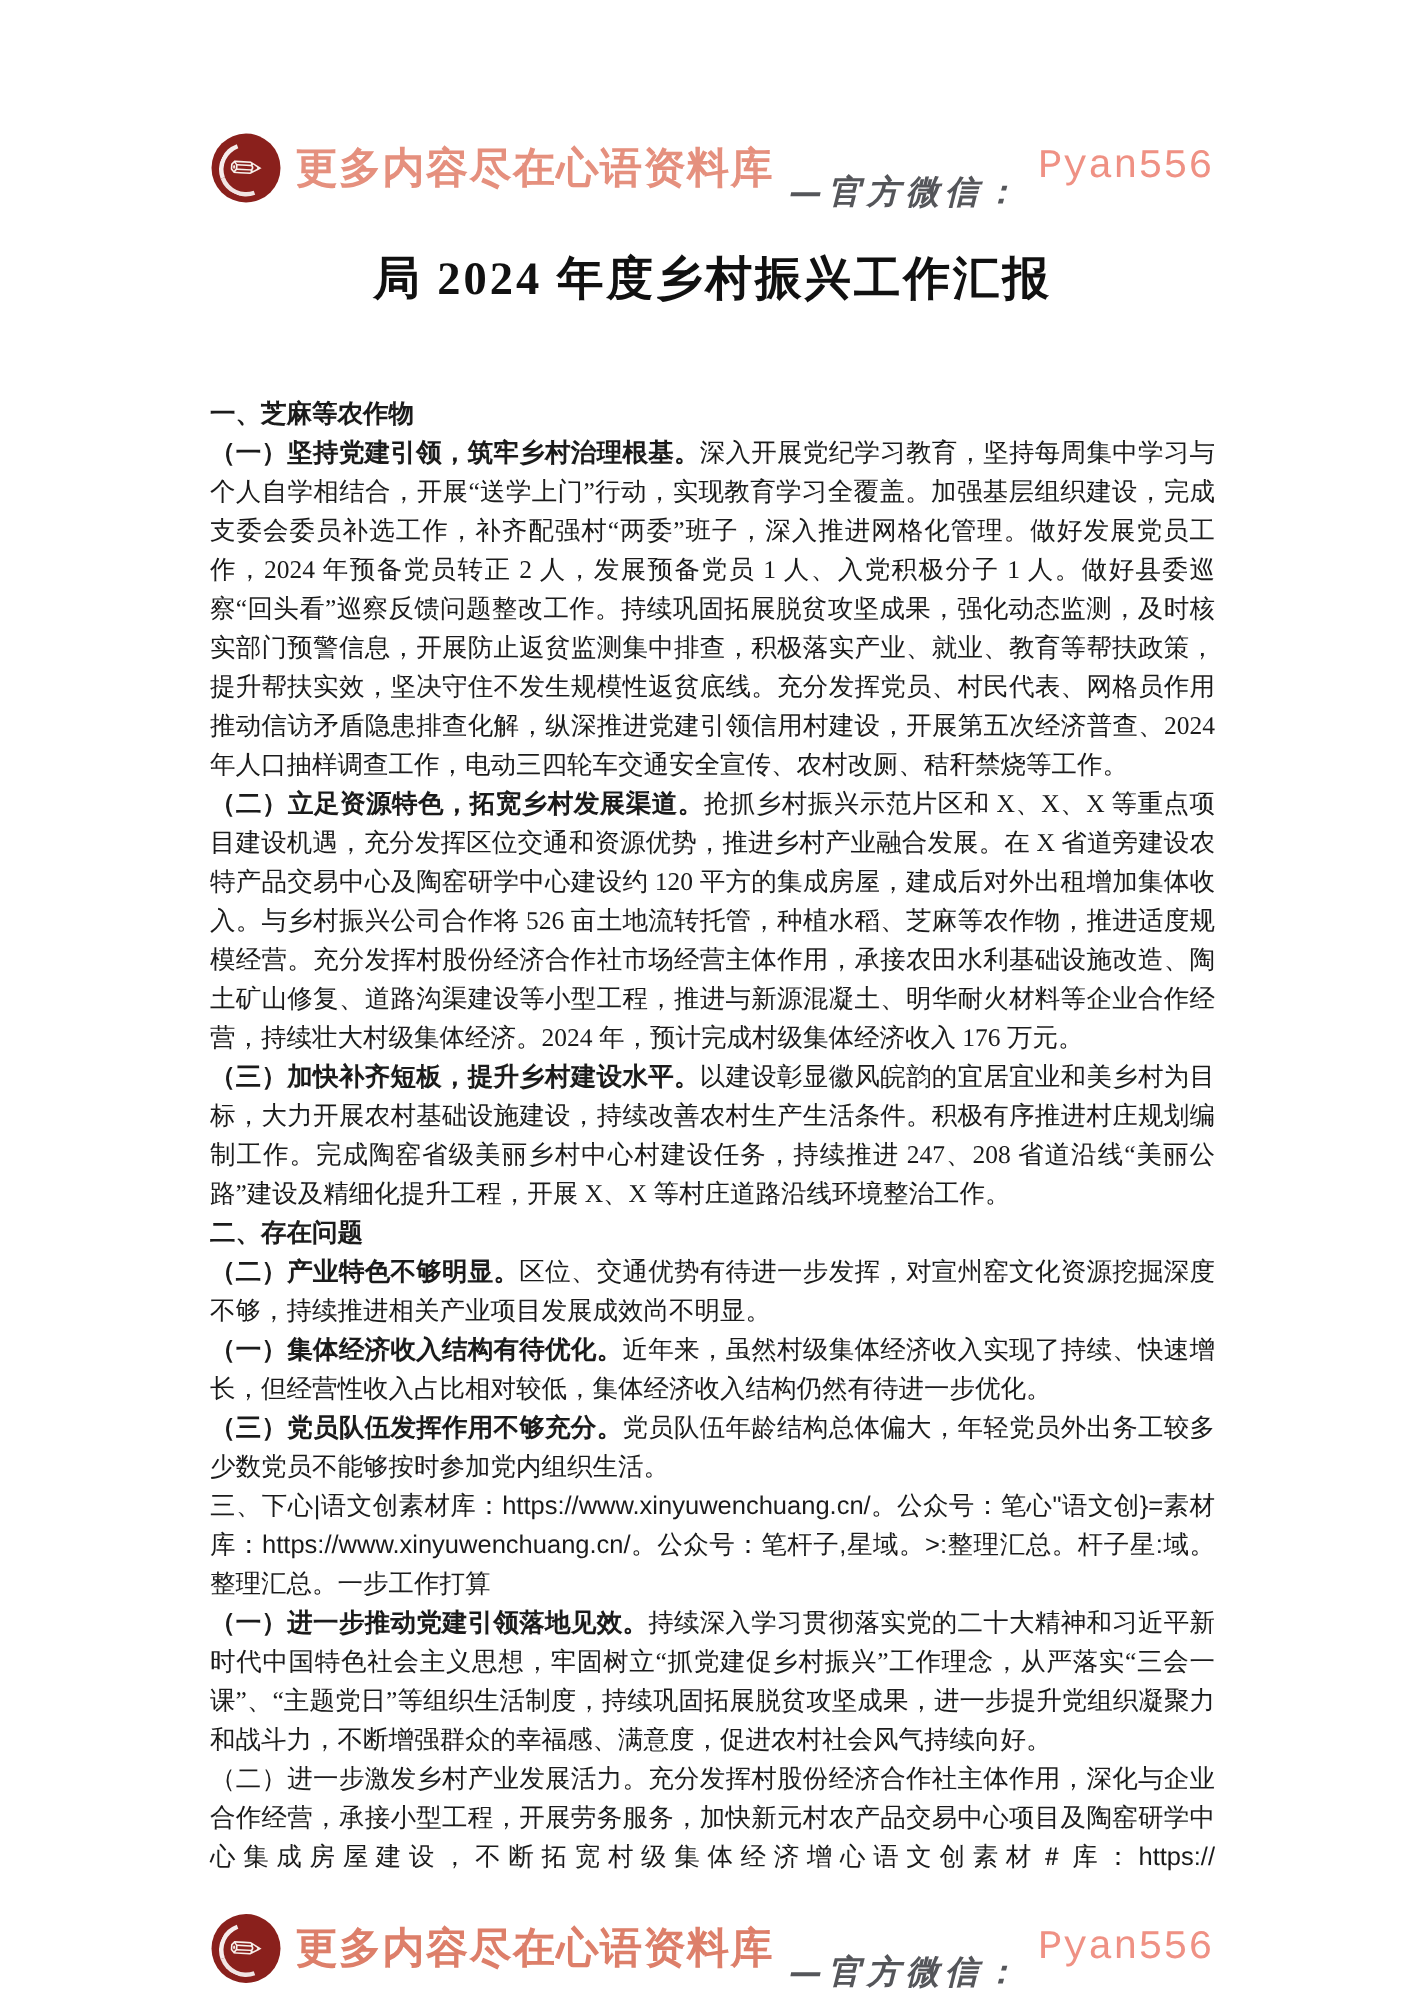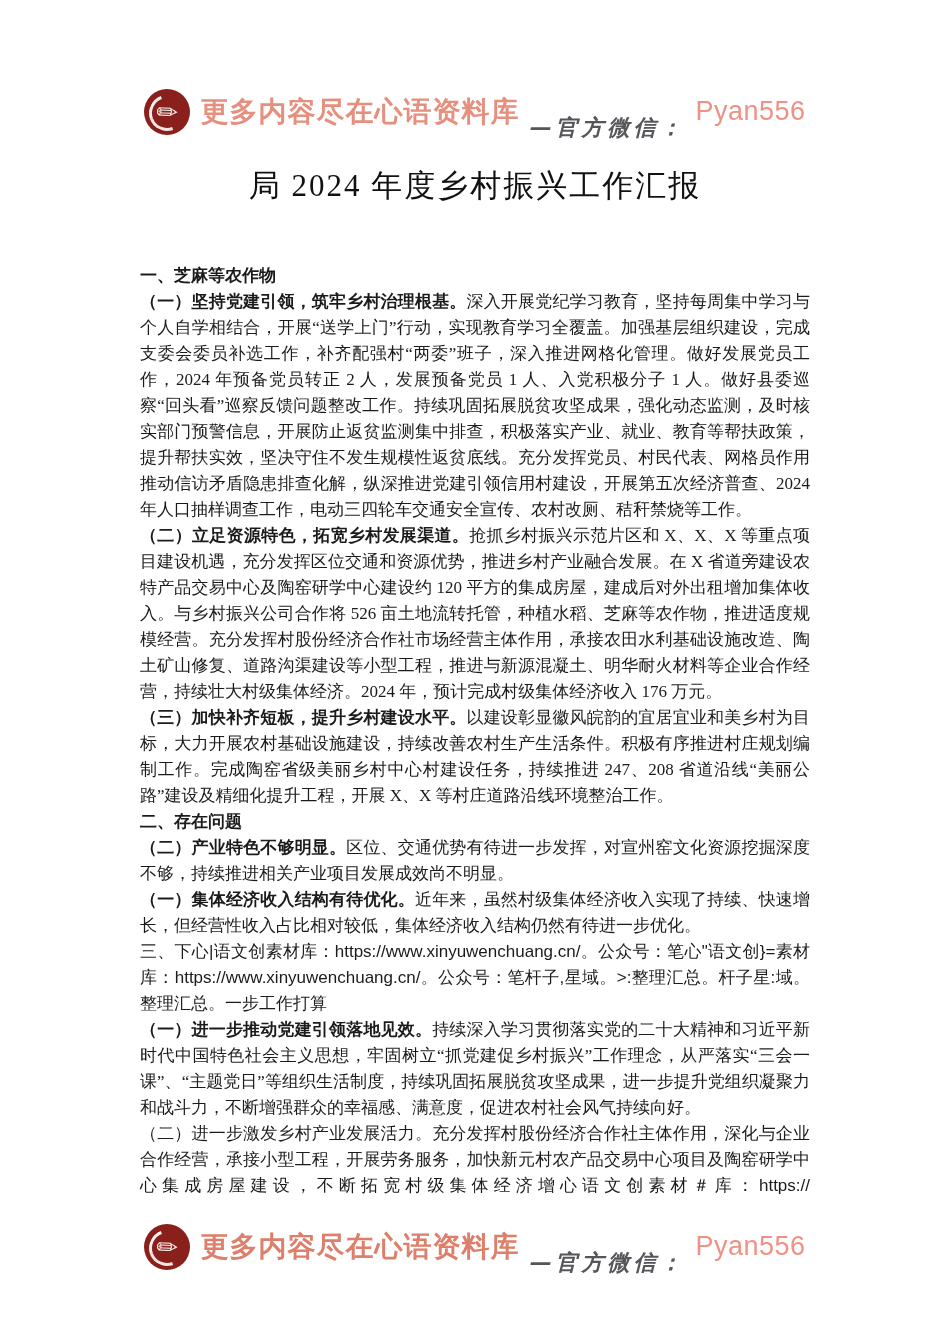"Pyan556" .wm-wechat { font-family: Liberation Sans, sans-serif -> Liberation Mono, monospace }
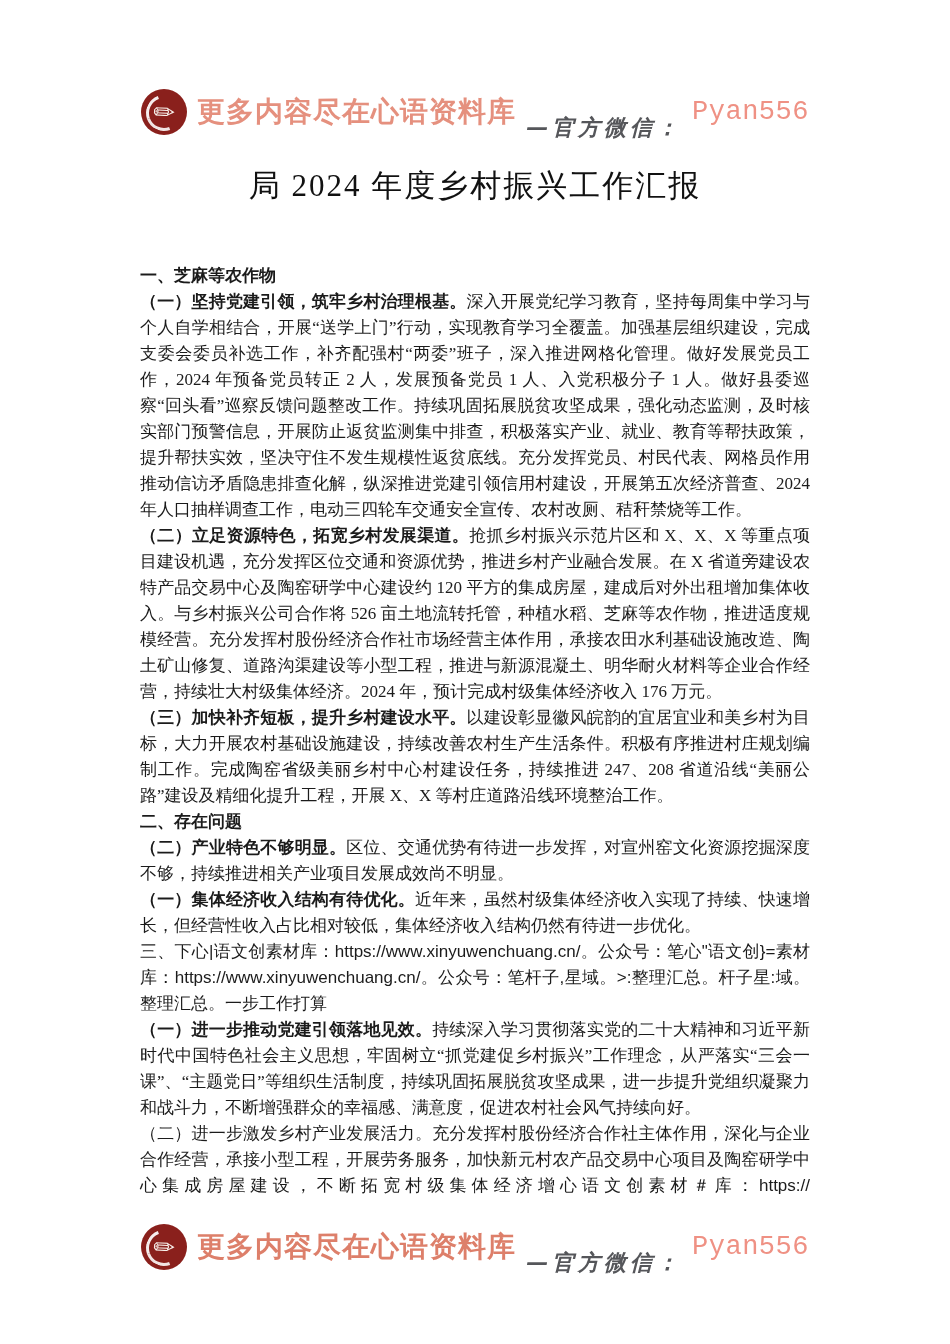"局 2024 年度乡村振兴工作汇报" .title { font-weight: 400 -> 700 }
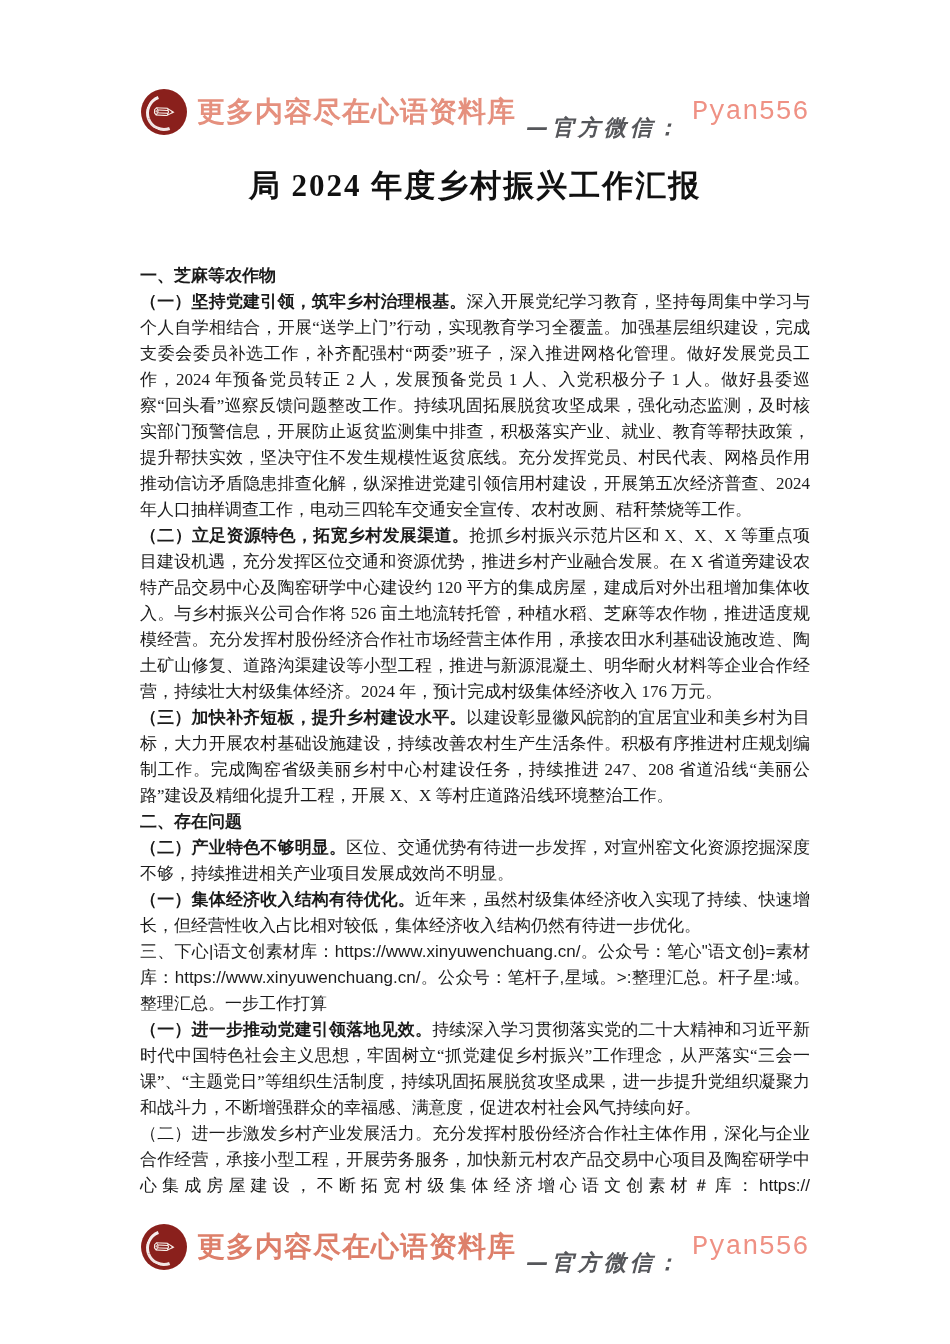"（三）党员队伍发挥作用不够充分。党员队伍年龄结构总体偏大，年轻党员外出务工较多少" p.serif { html: none -> <p><span>（三）党员队伍发挥作用不够充分。</span><span>党员队伍年龄结构总体偏大，年轻党员外出务工较多少数党员不能够按时参加党内组织生活。</span></p> }
